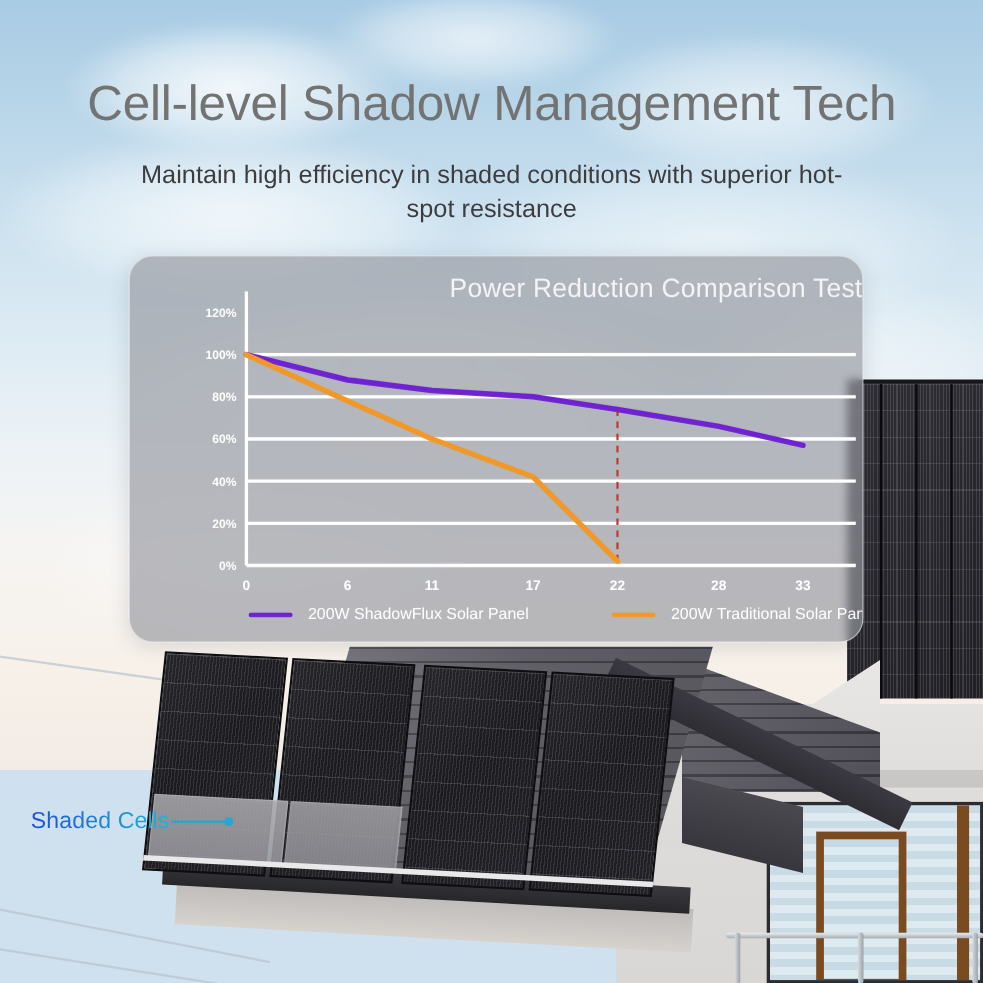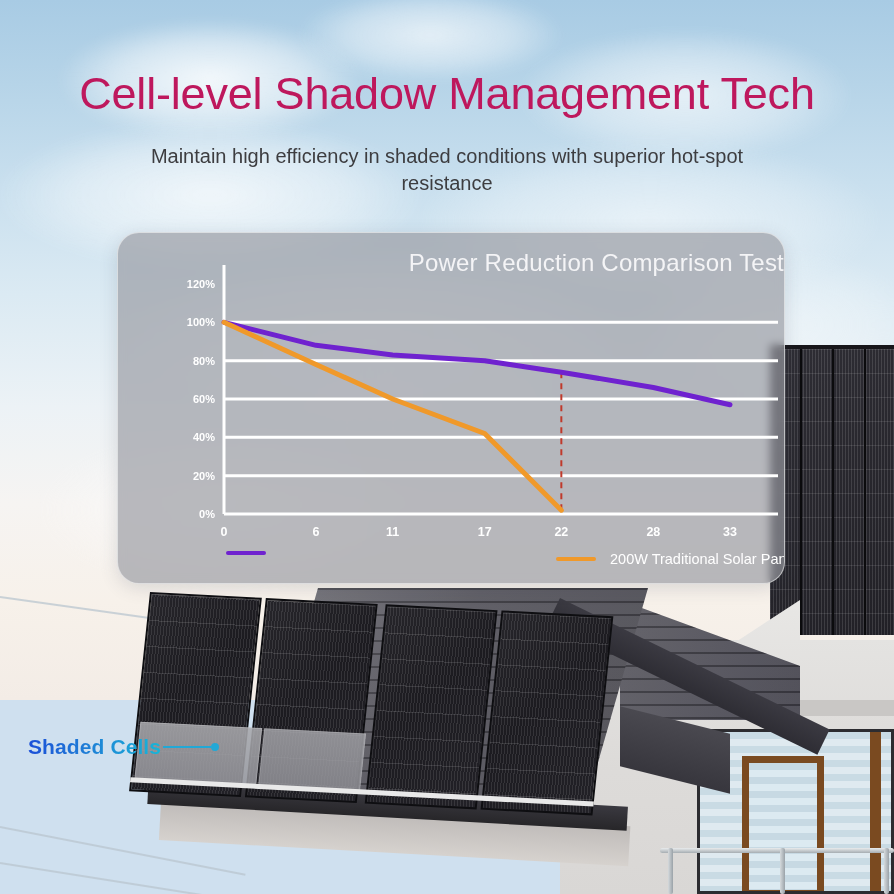"Cell-level Shadow Management Tech" .headline { color: #be185d -> #737373 }
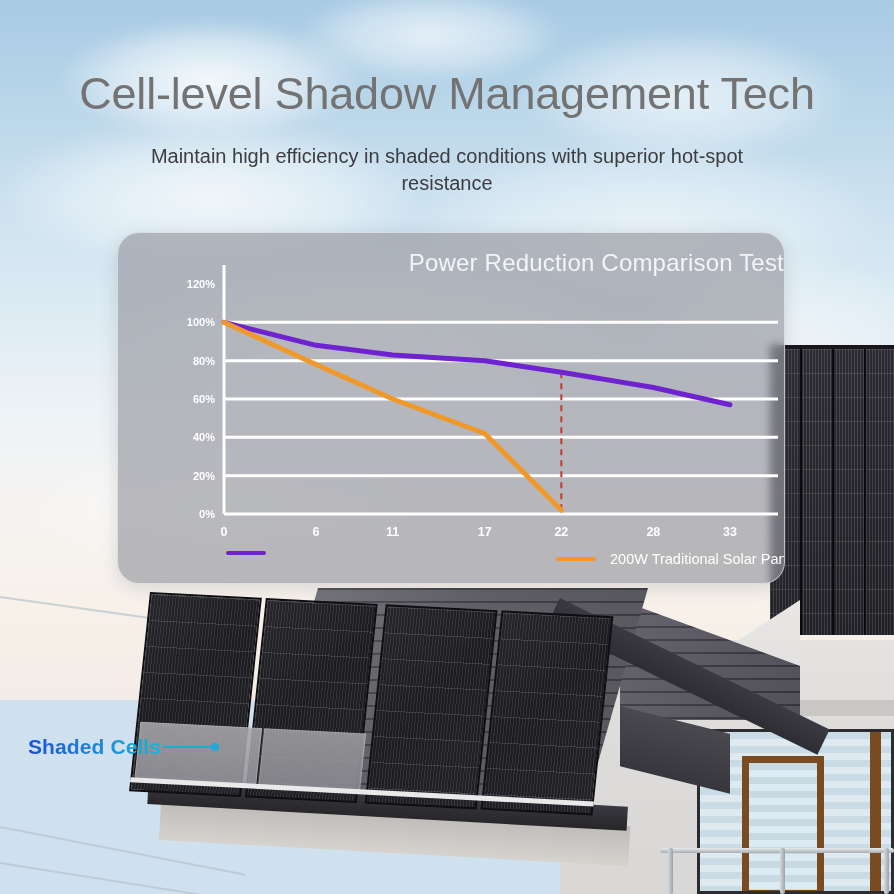"Maintain high efficiency in shaded" .subhead { font-size: 20px -> 23px }
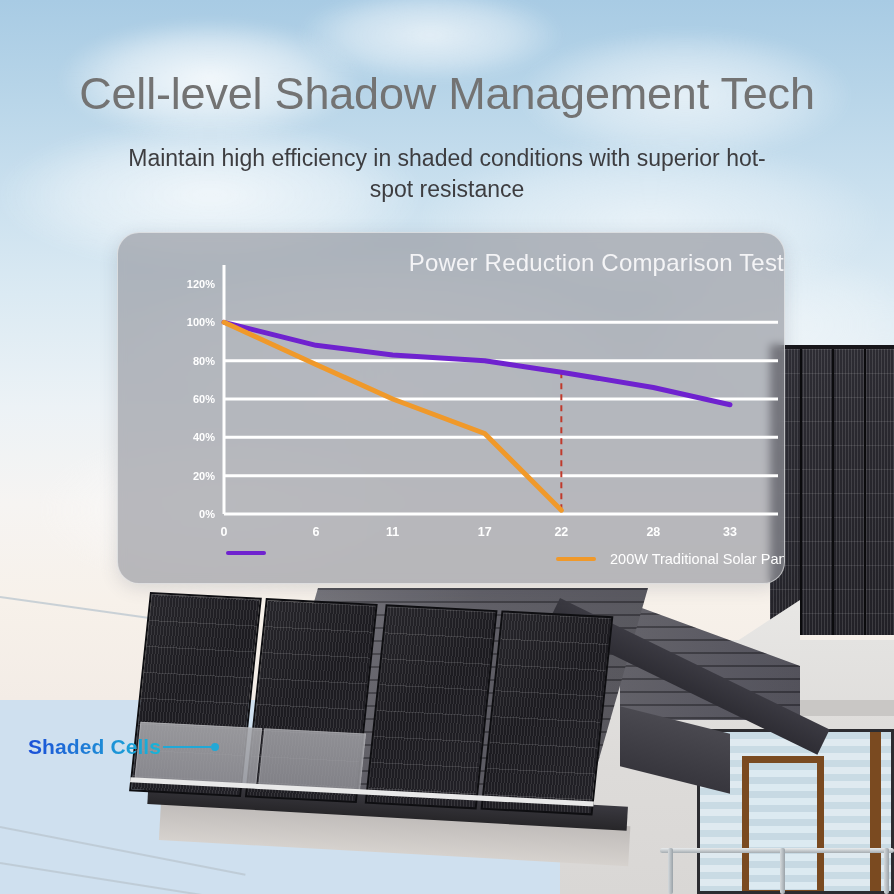"200W ShadowFlux Solar Panel" span.legend-text { html: none -> <span>200W ShadowFlux Solar Panel</span> }
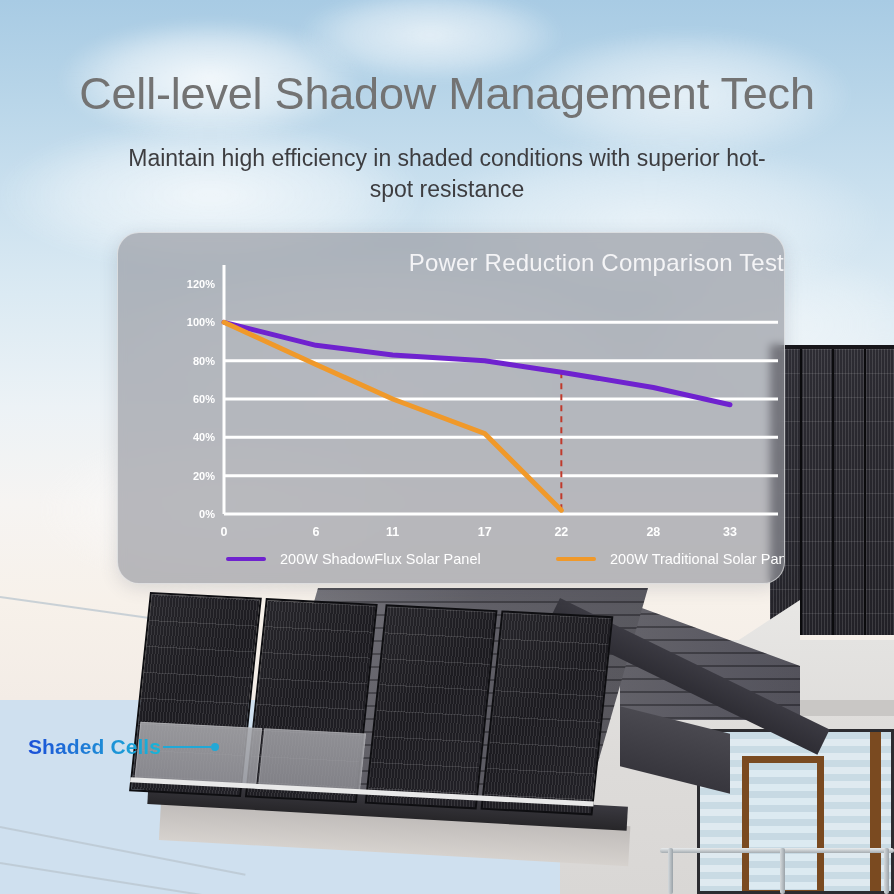"Shaded Cells" .callout-text { font-weight: bold -> normal }
